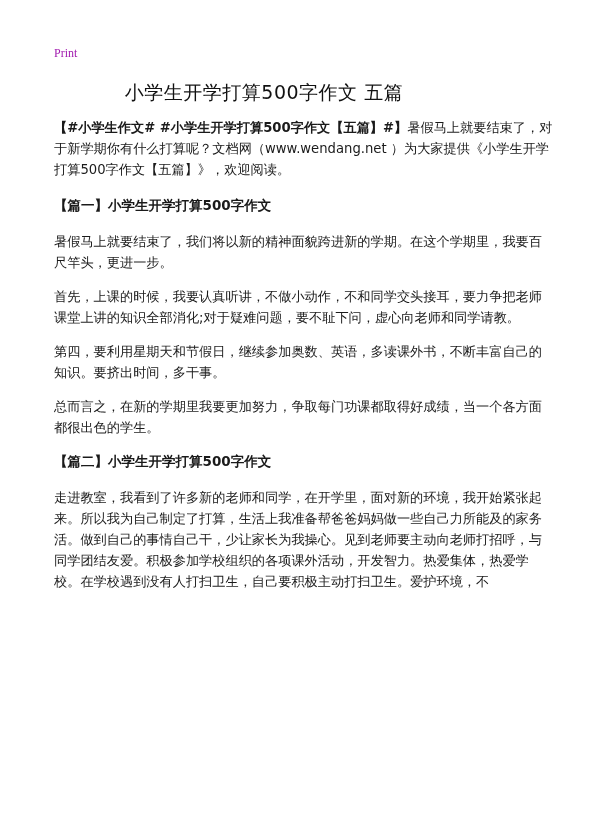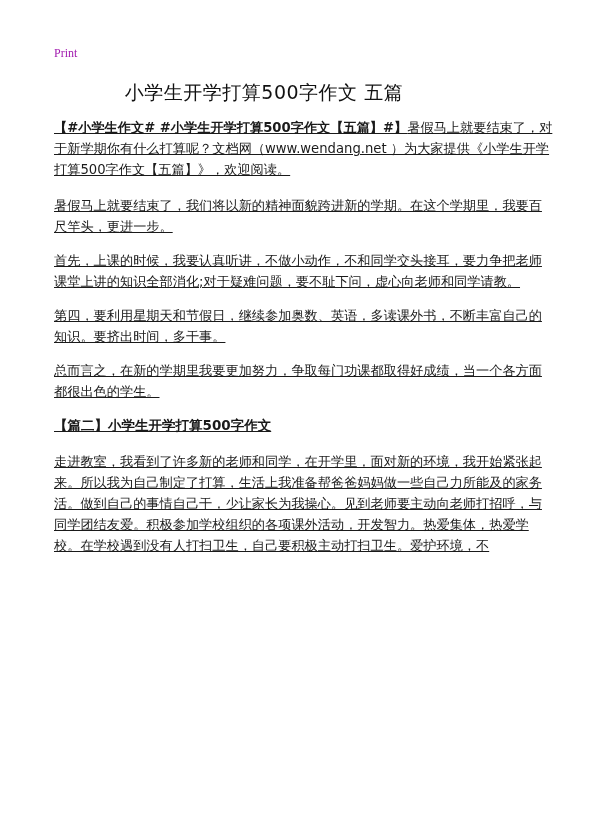"【#小学生作文#" .content p { text-decoration: underline -> none }
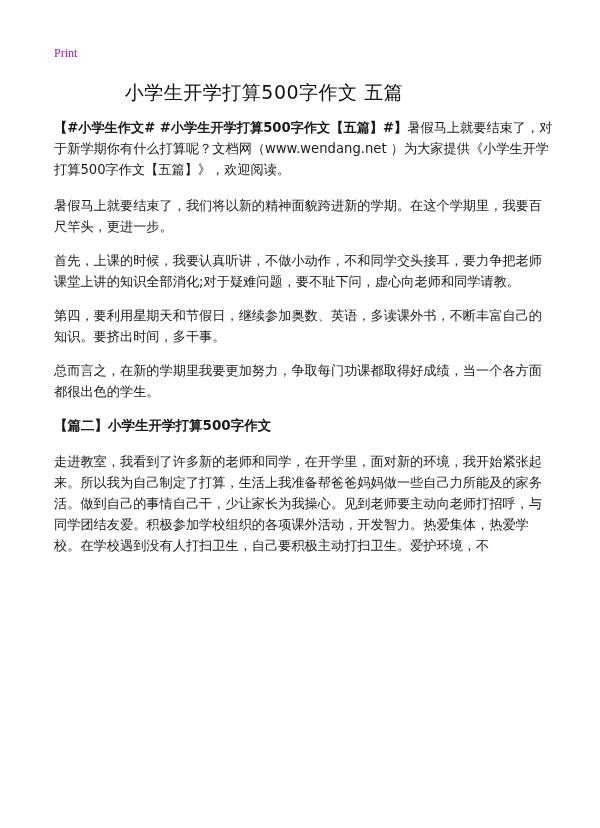"【篇一】小学生开学打算500字作文" p.section-heading { html: none -> <p>【篇一】小学生开学打算500字作文</p> }
